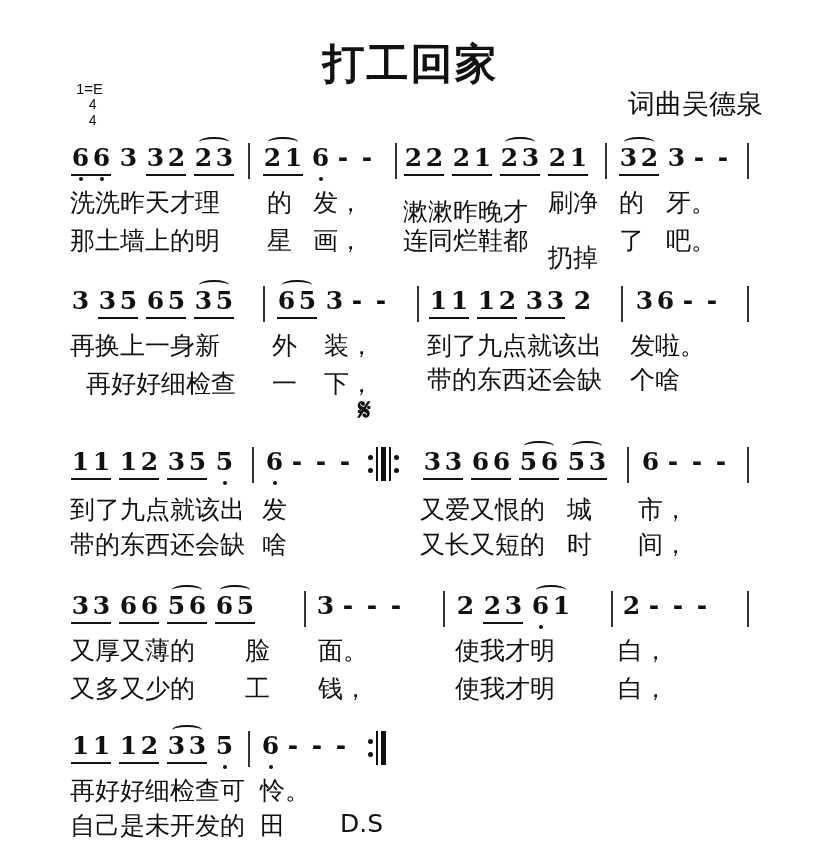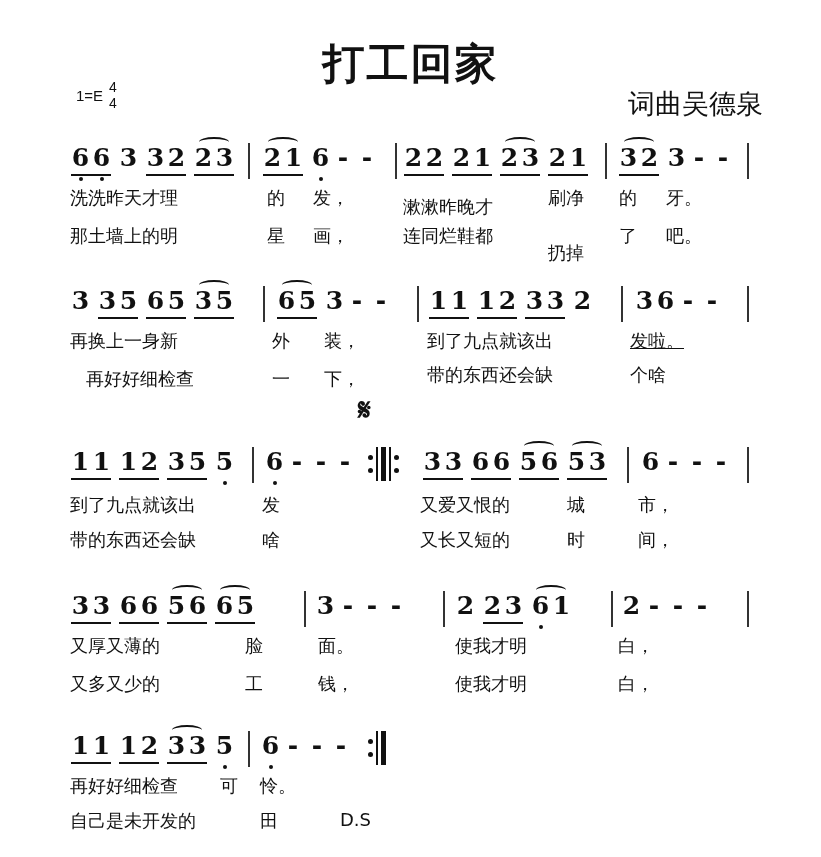"1=E" .key { flex-direction: none -> column }
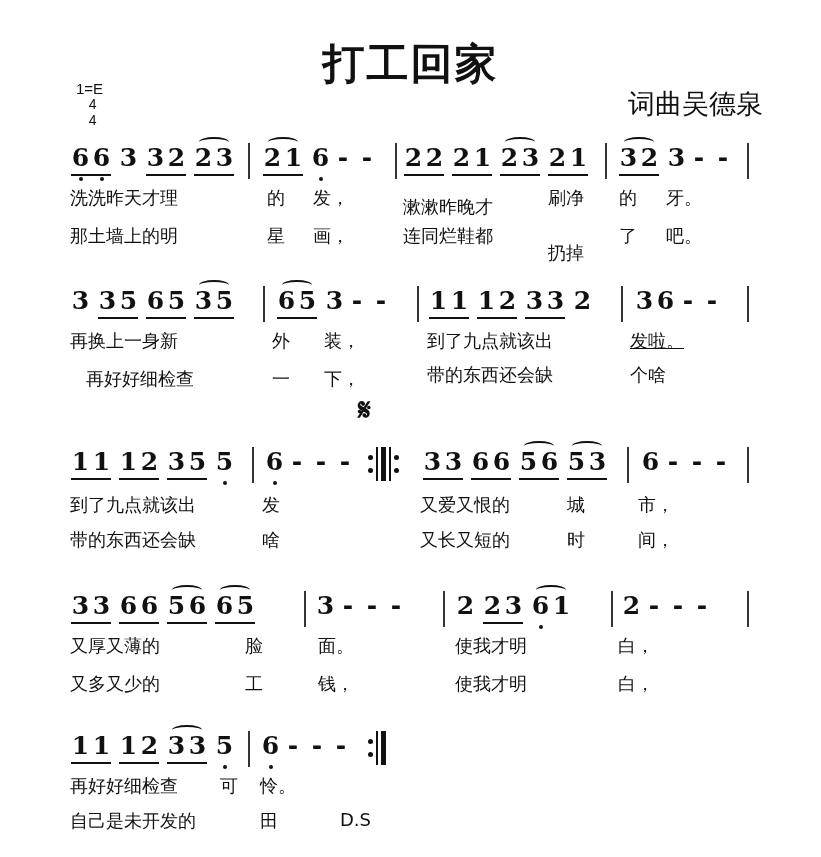"洗洗昨天才理" .lyric { font-size: 18px -> 25px }
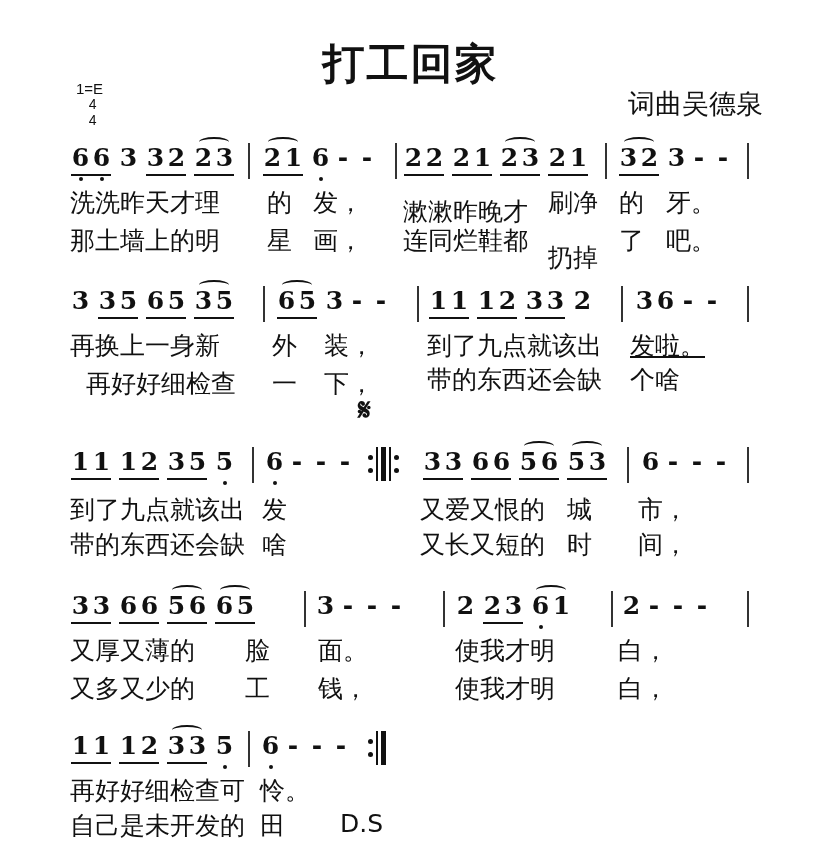"发啦。" span.lyric { text-decoration: underline -> none }
